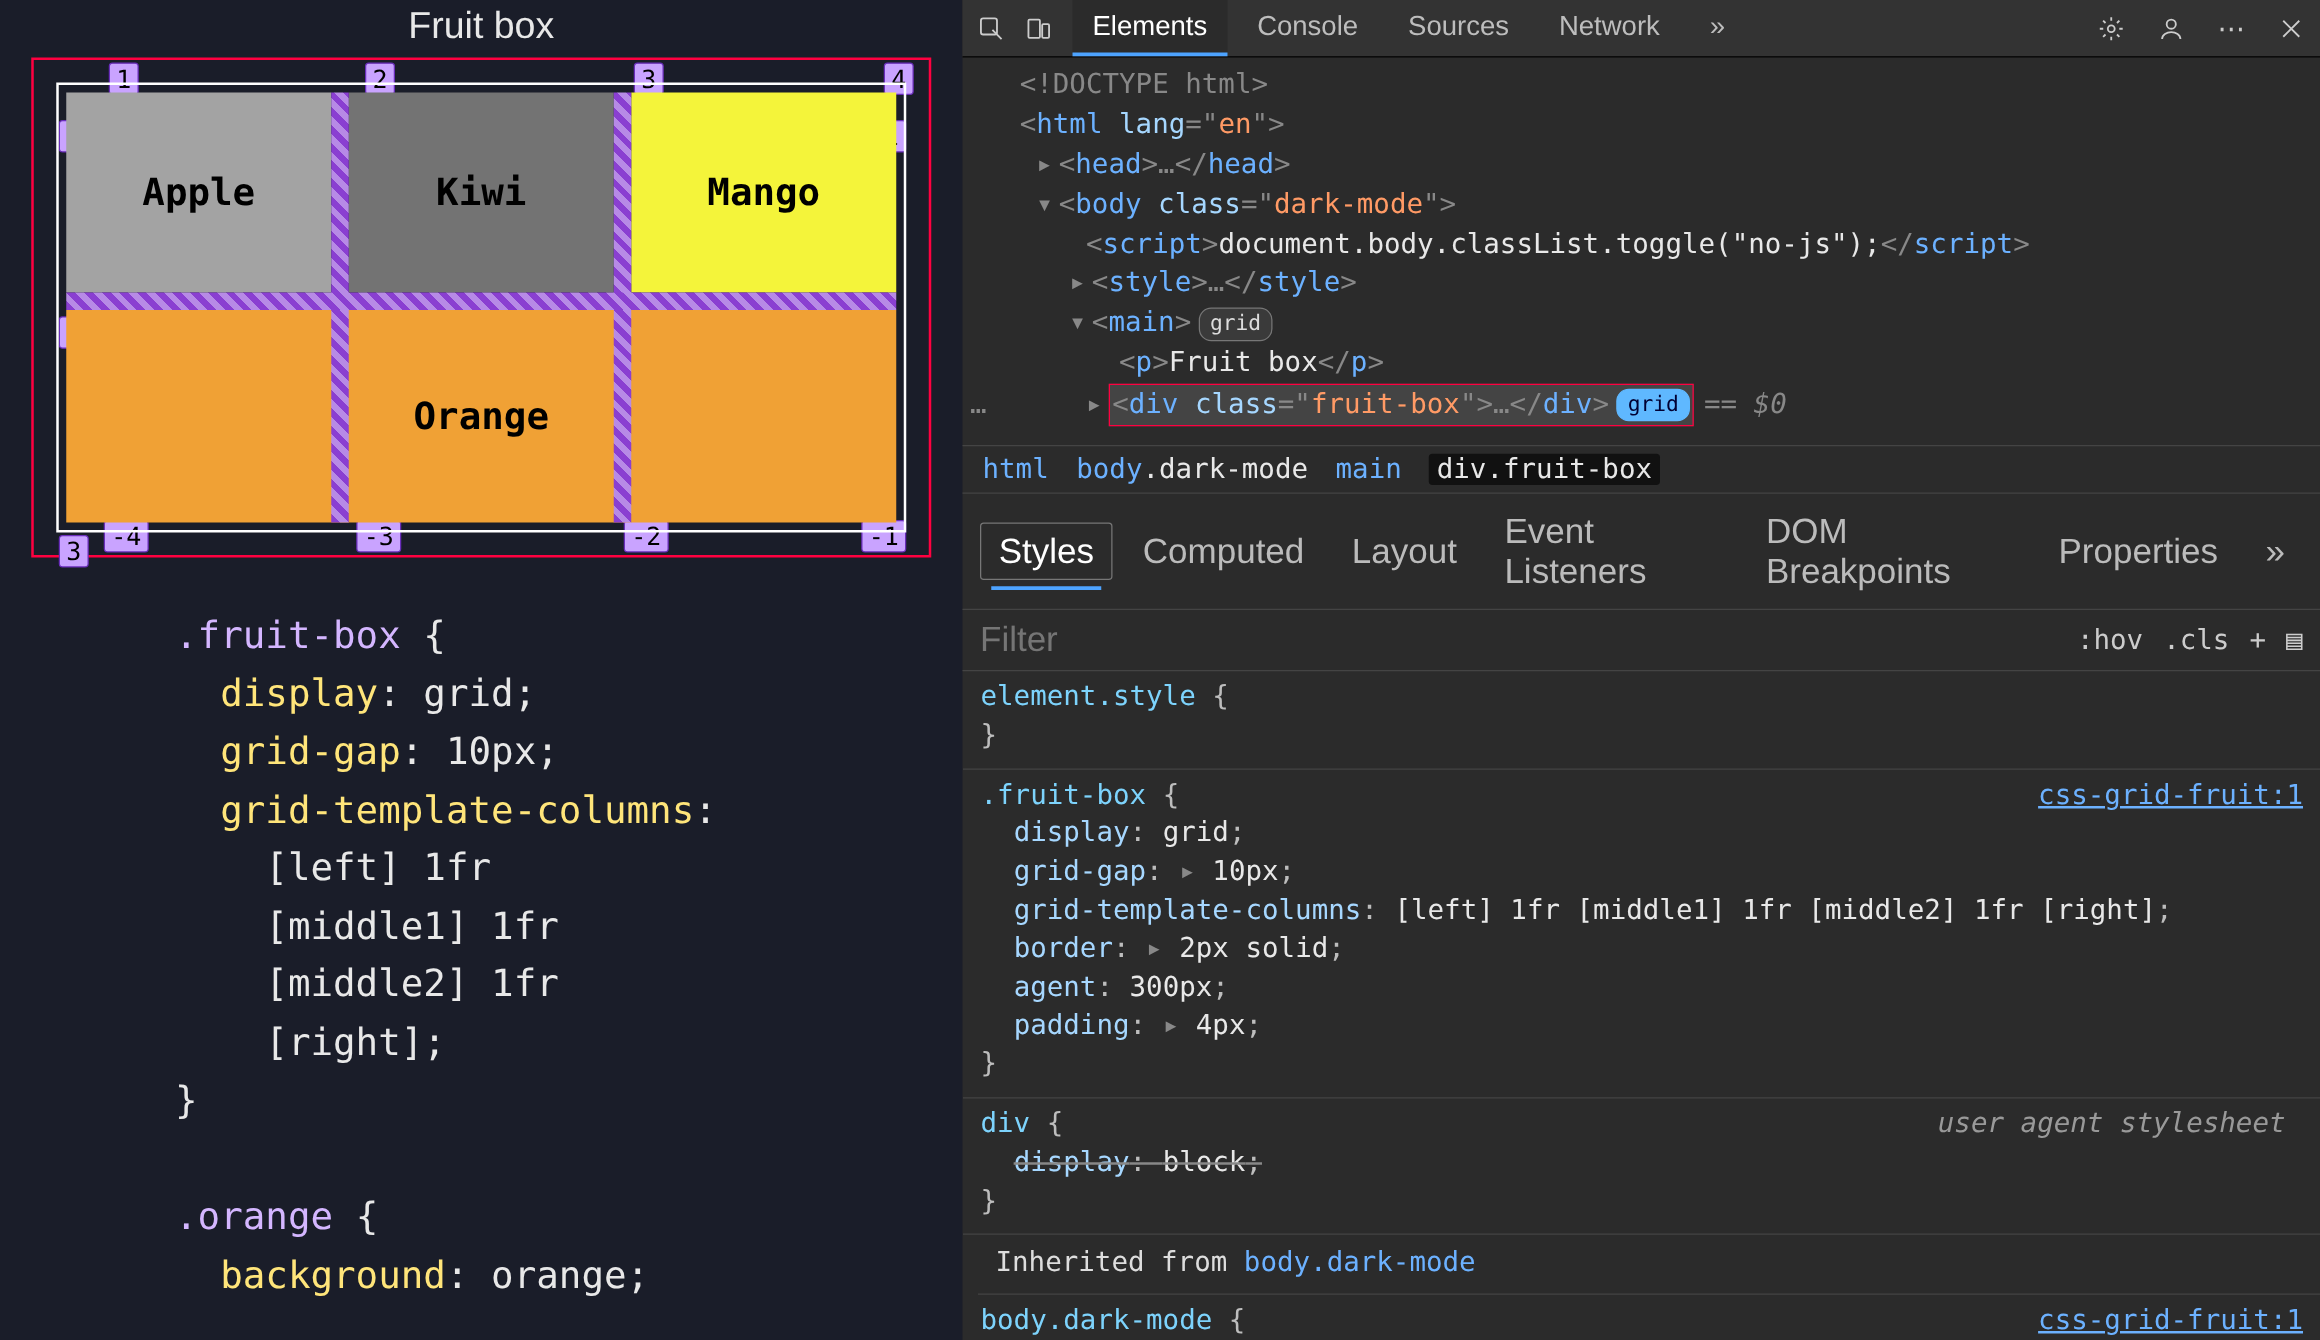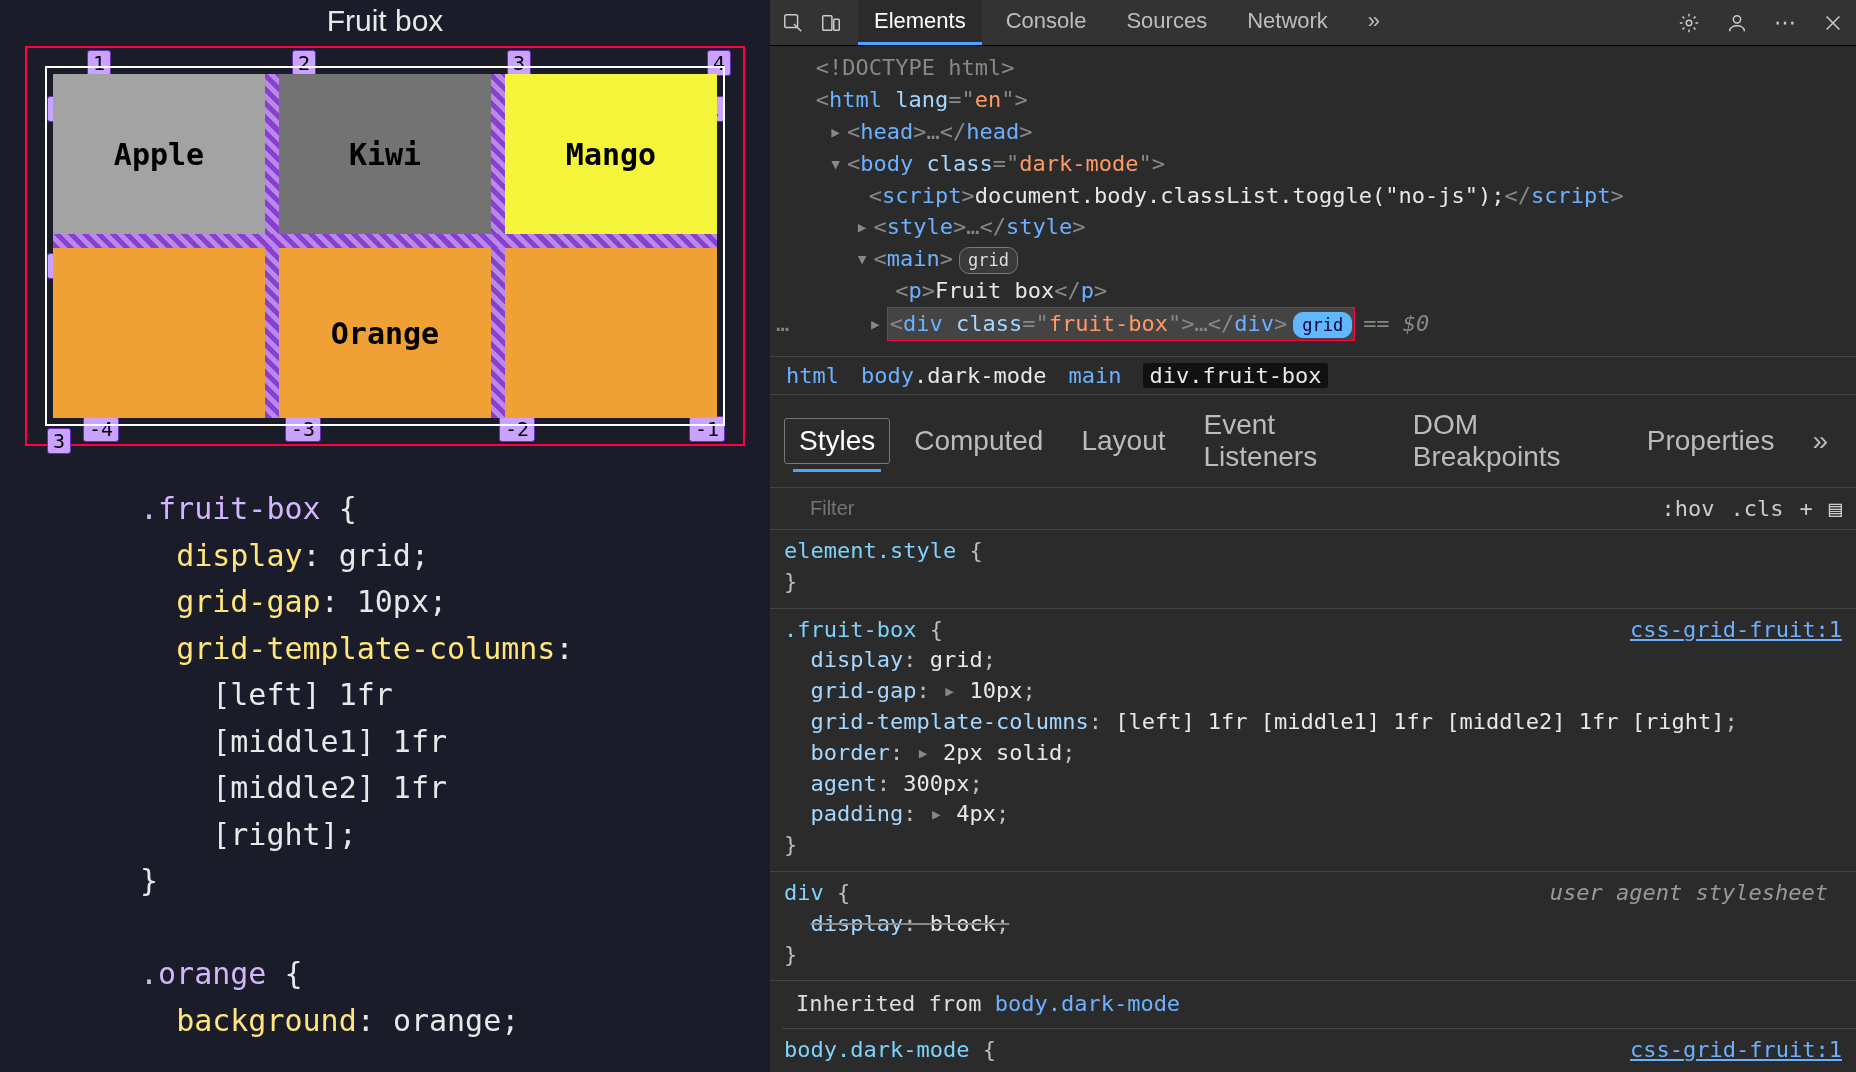"Filter" .filter-input { font-size: 20px -> 28px; margin-left: 26px -> none }
